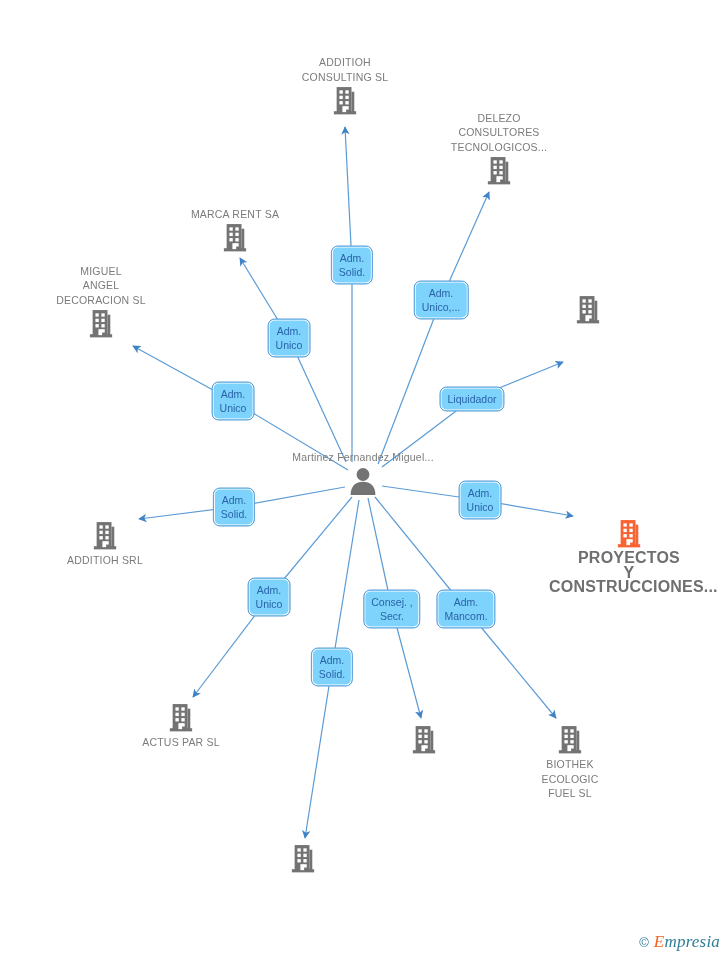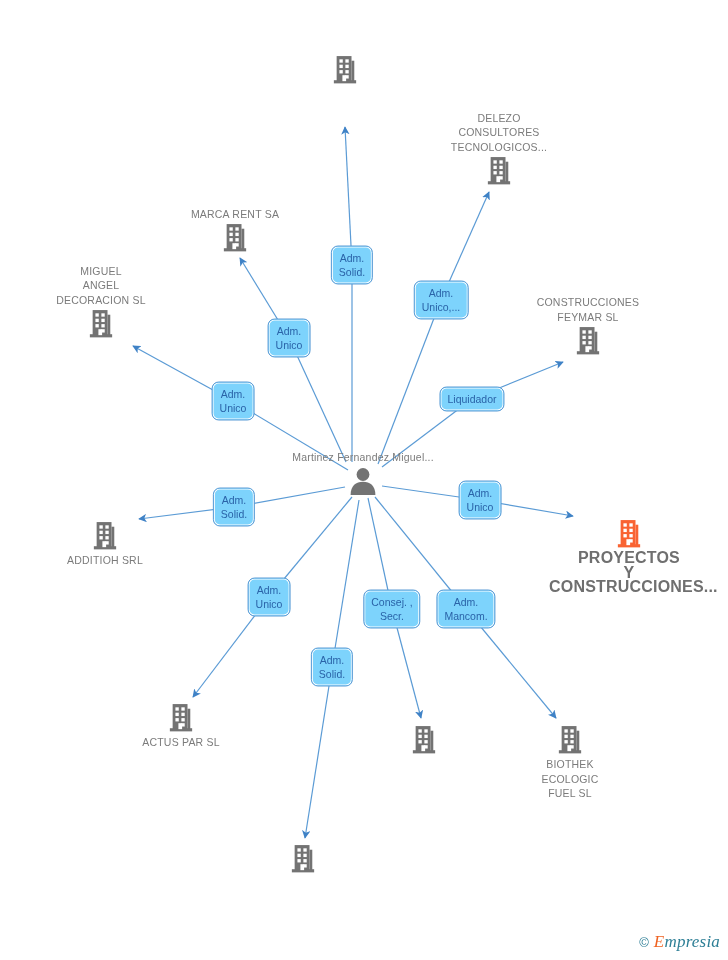"ADDITIOH" span.cap { html: none -> <span>ADDITIOH CONSULTING SL</span> }
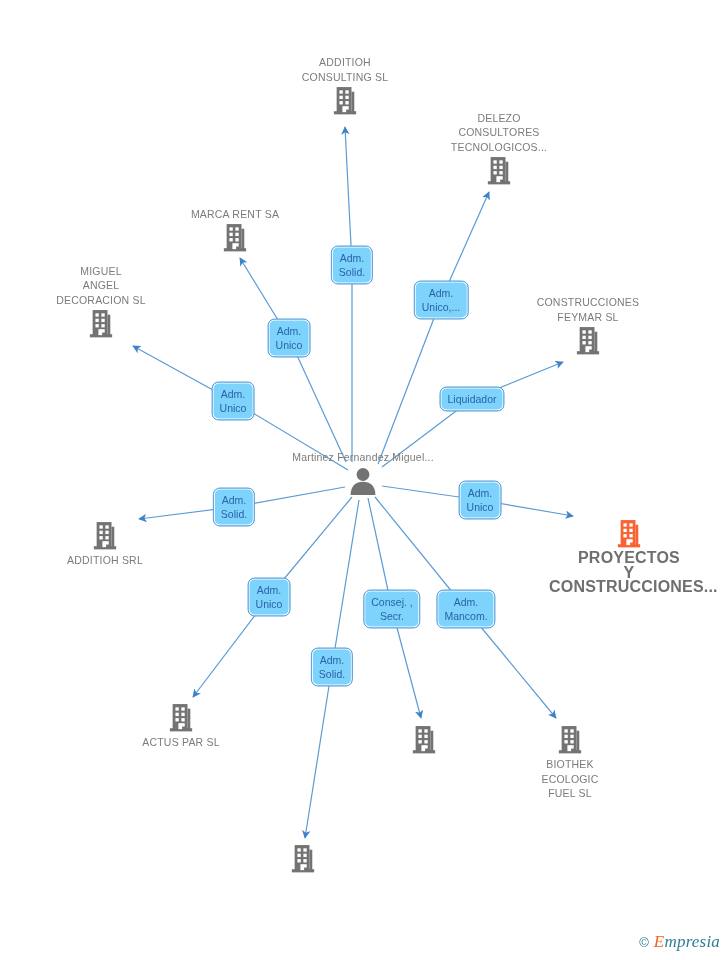"CONSTRUCCIONES" span.cap { html: <span>CONSTRUCCIONES FEYMAR SL</span> -> none }
